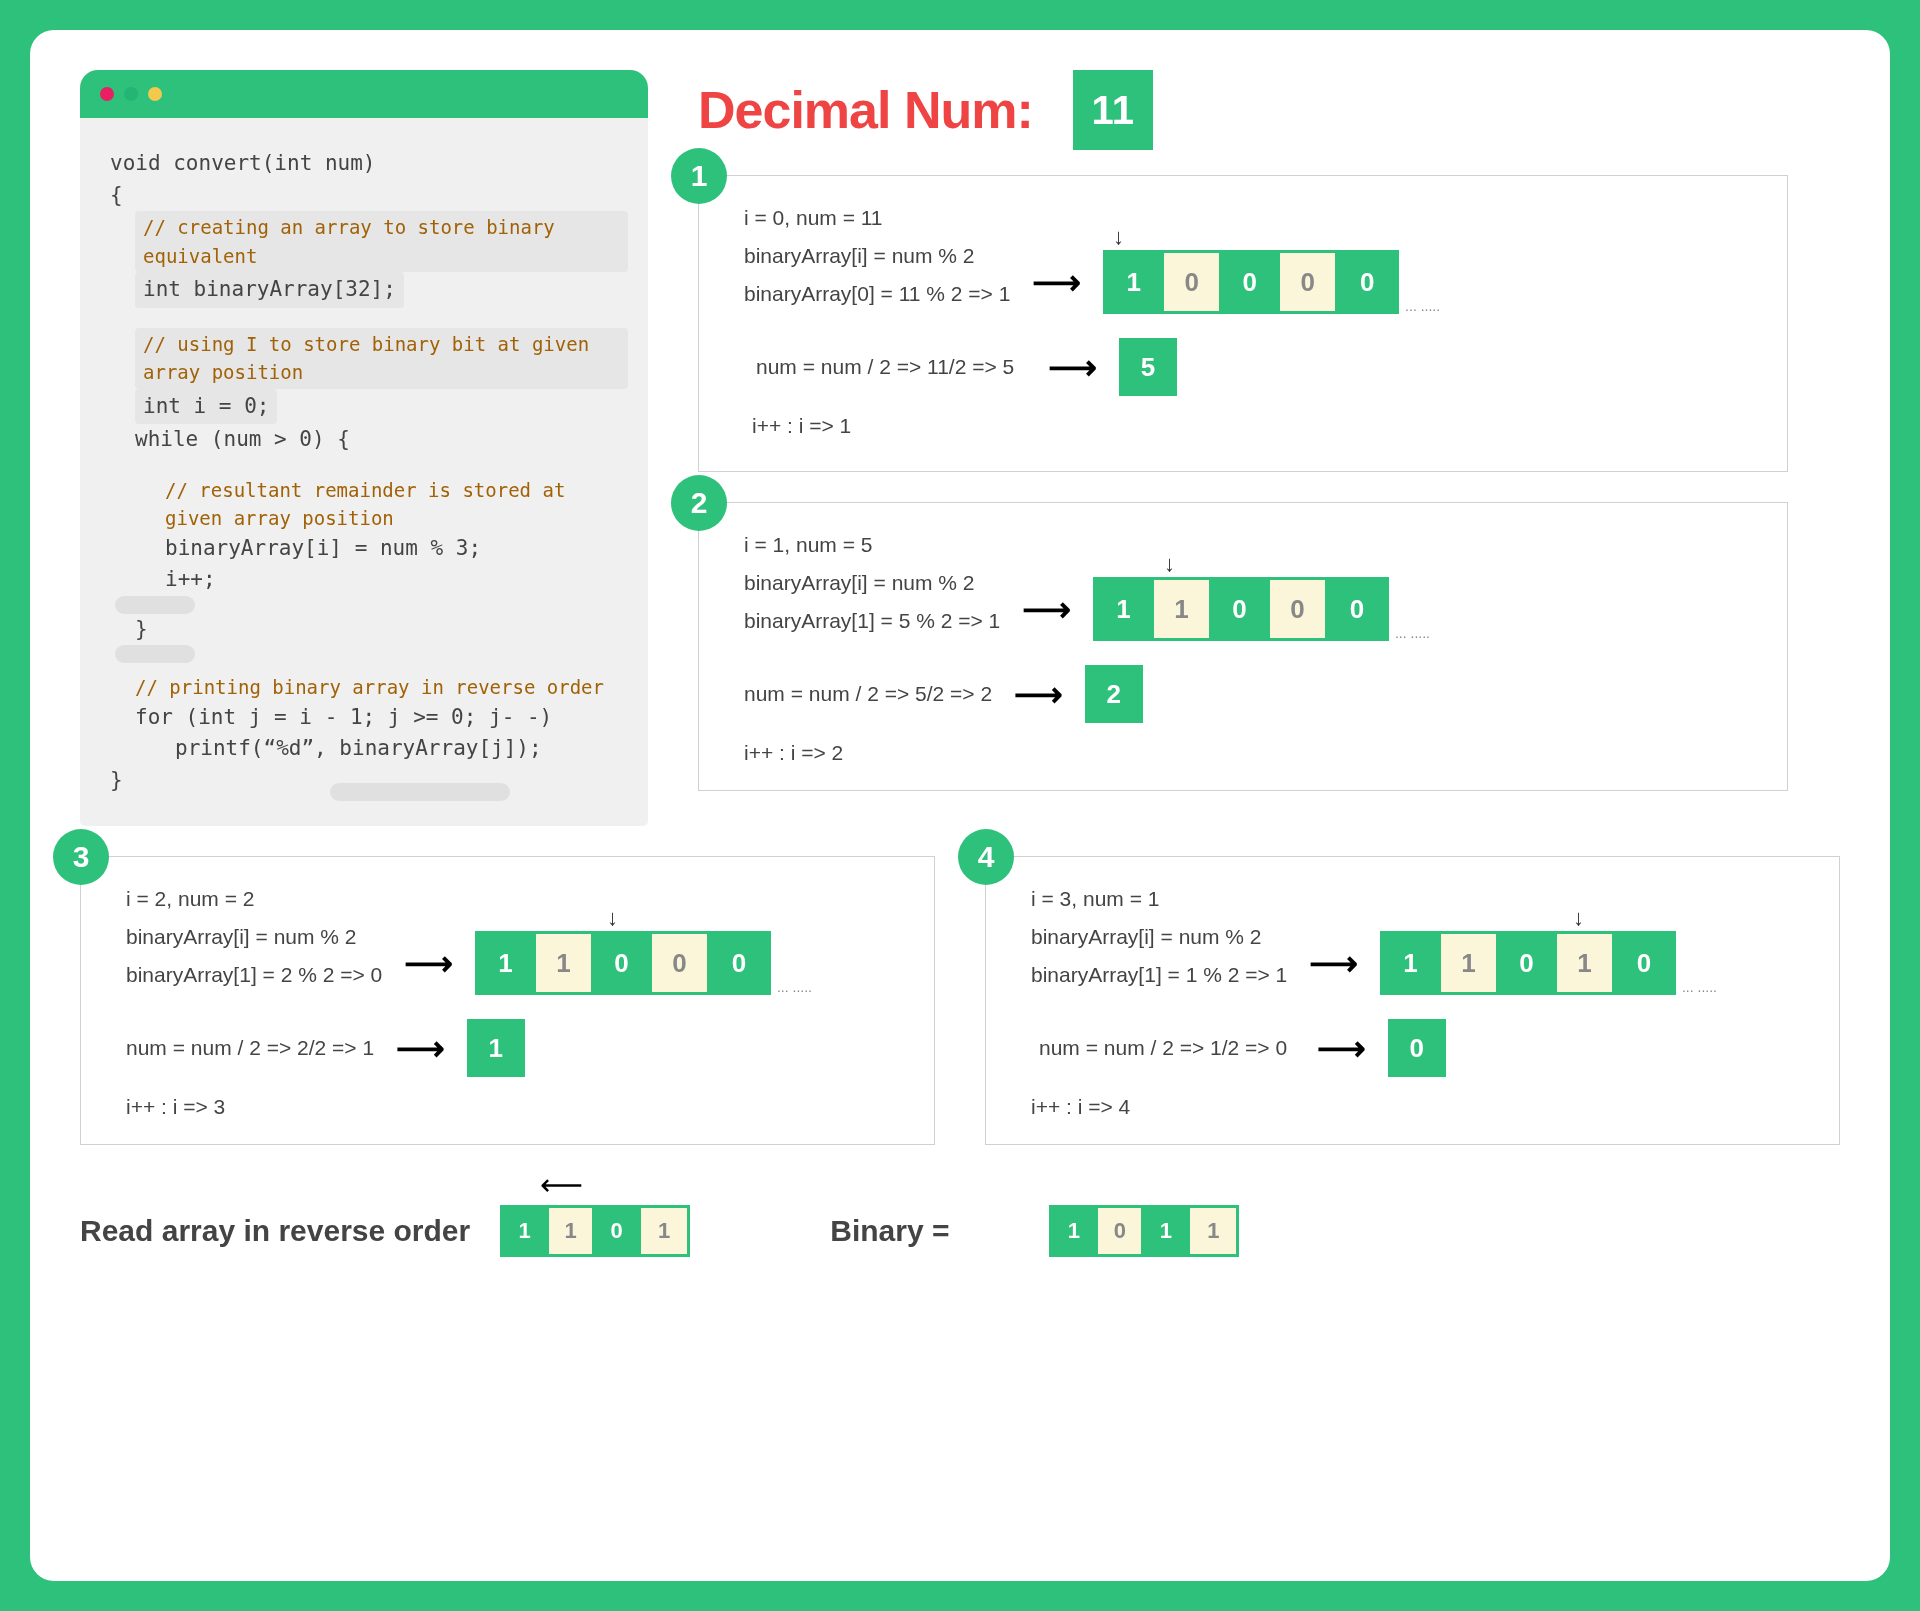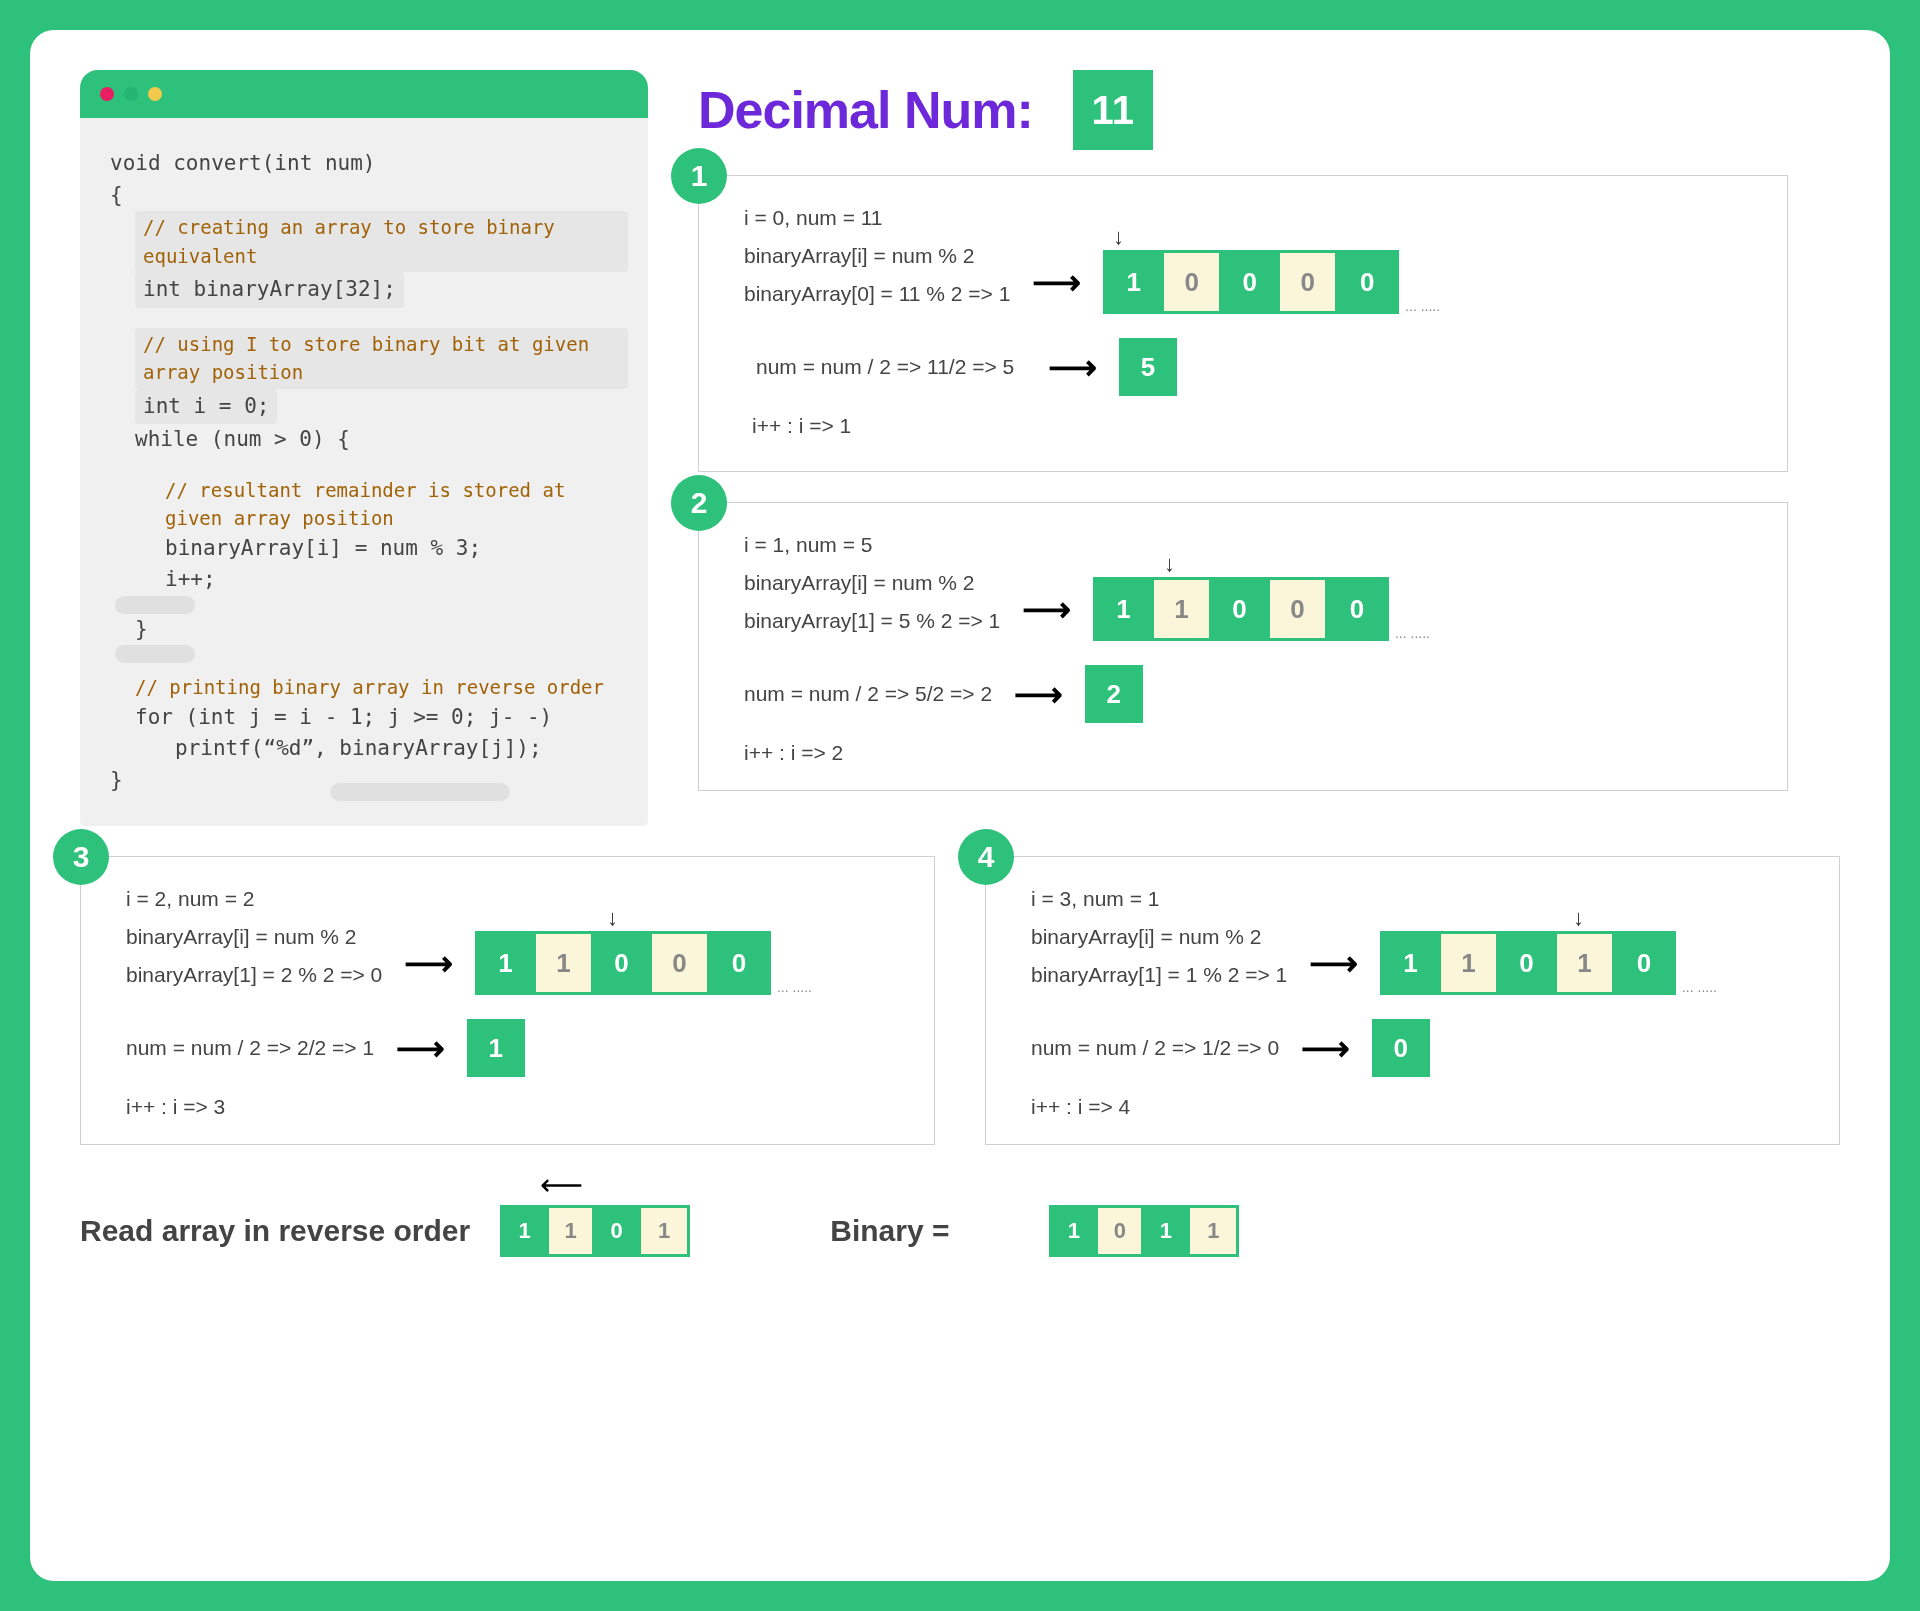"Decimal Num:" .decimal-title { color: #6d28d9 -> #ef4444 }
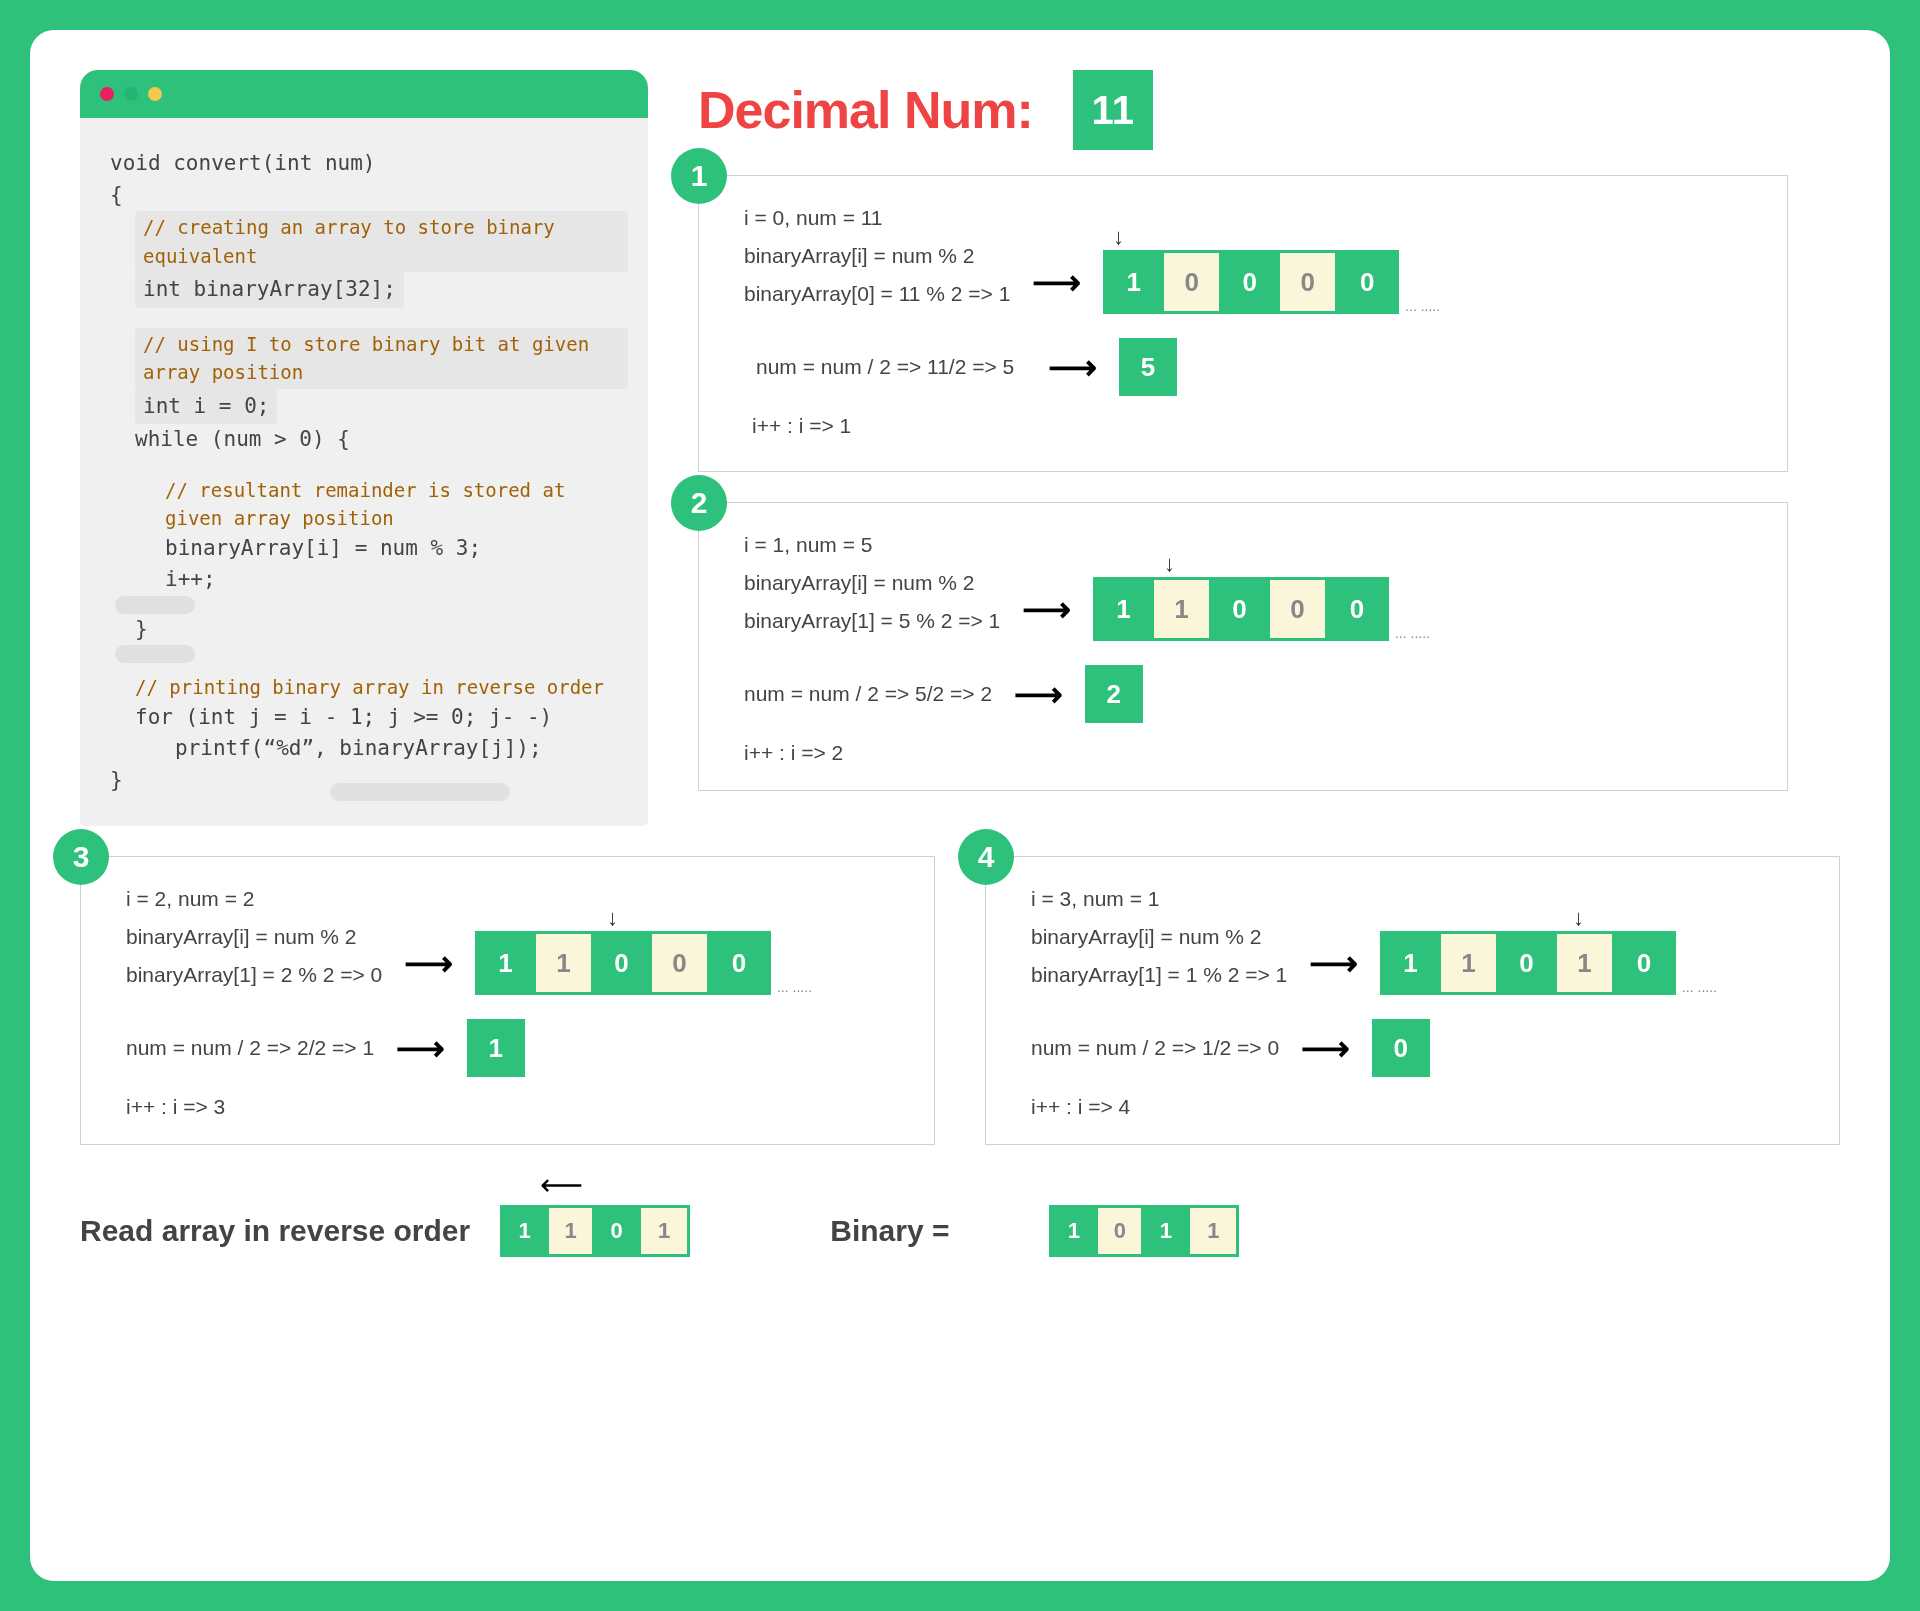"num = num / 2 => 1/2" div.step-line { margin: 0 -> 8px }
